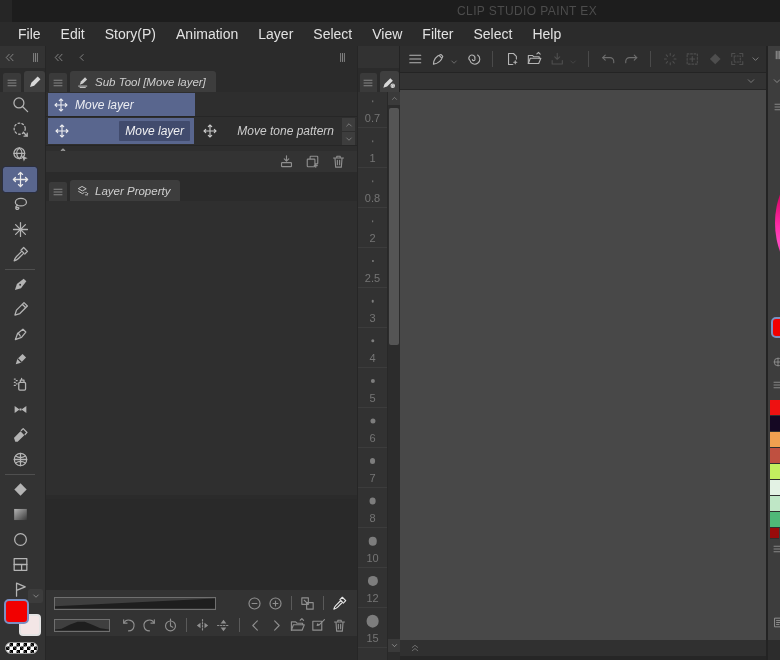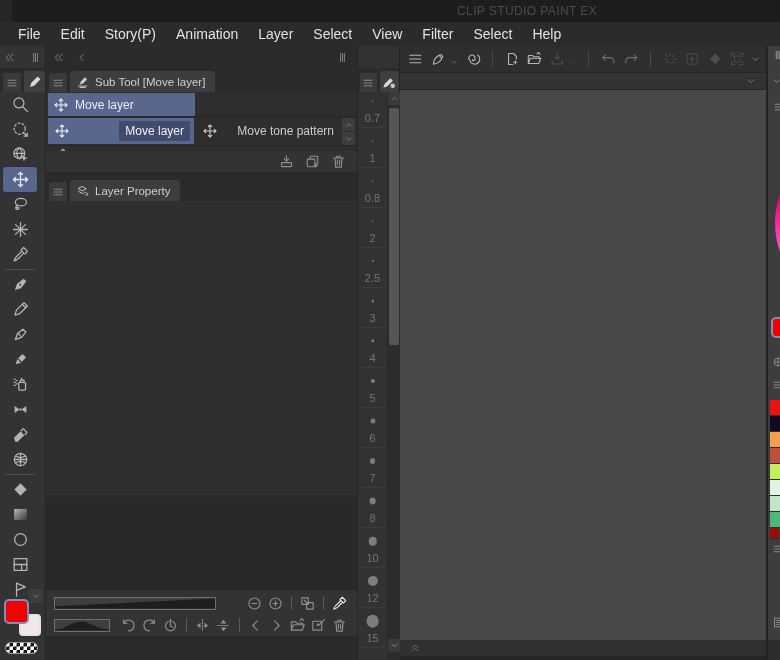"Sub Tool [Move layer]" .panel { font-style: none -> italic }
